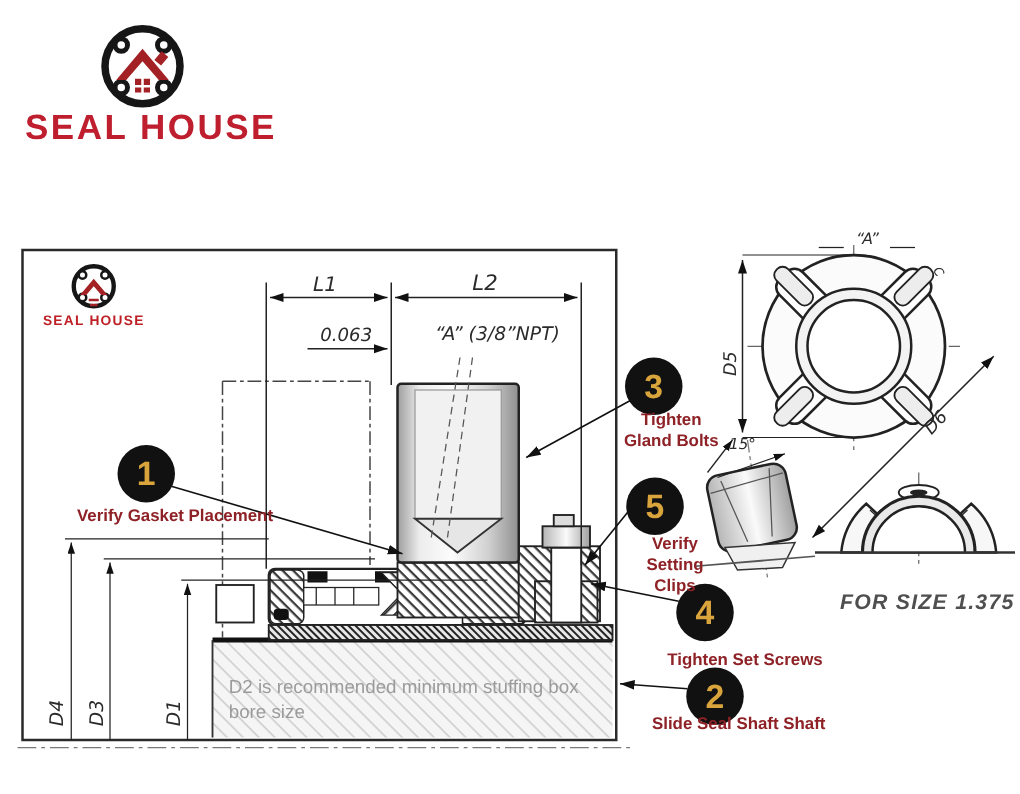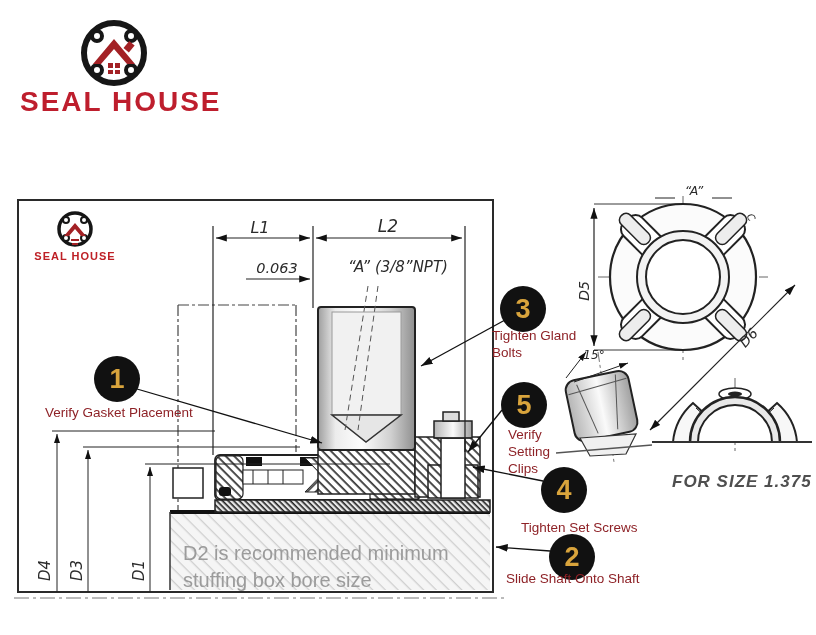"Tighten Gland Bolts" .callout-label { font-weight: normal -> bold; text-align: none -> center }
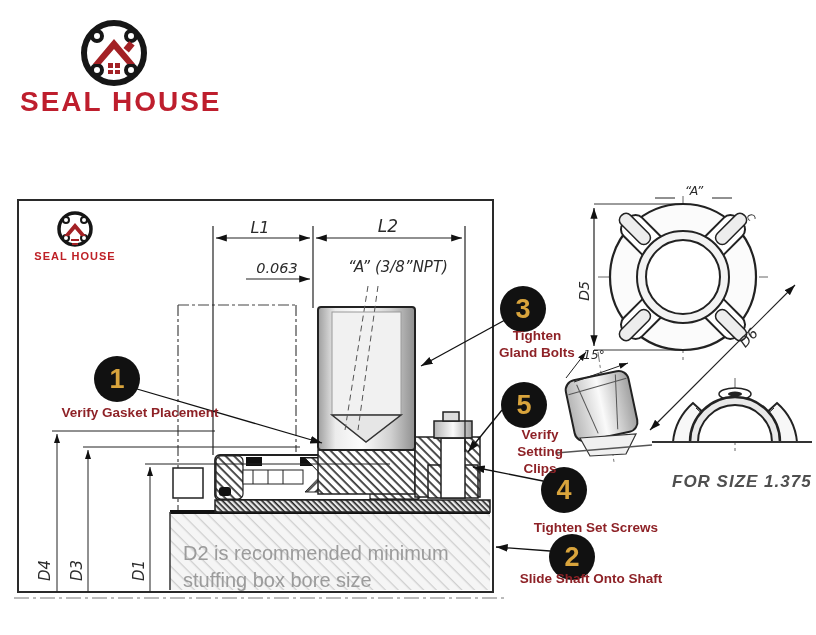"D2 is recommended minimum stuffing" .note-text { font-size: 20px -> 15px }
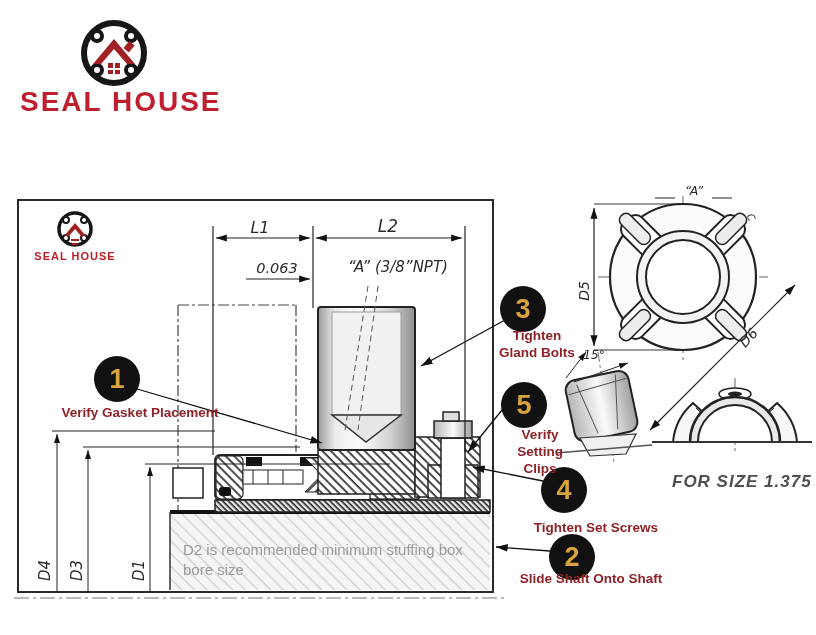"Slide Shaft Onto Shaft" div.abs { text: Shaft Onto -> Seal Shaft }
